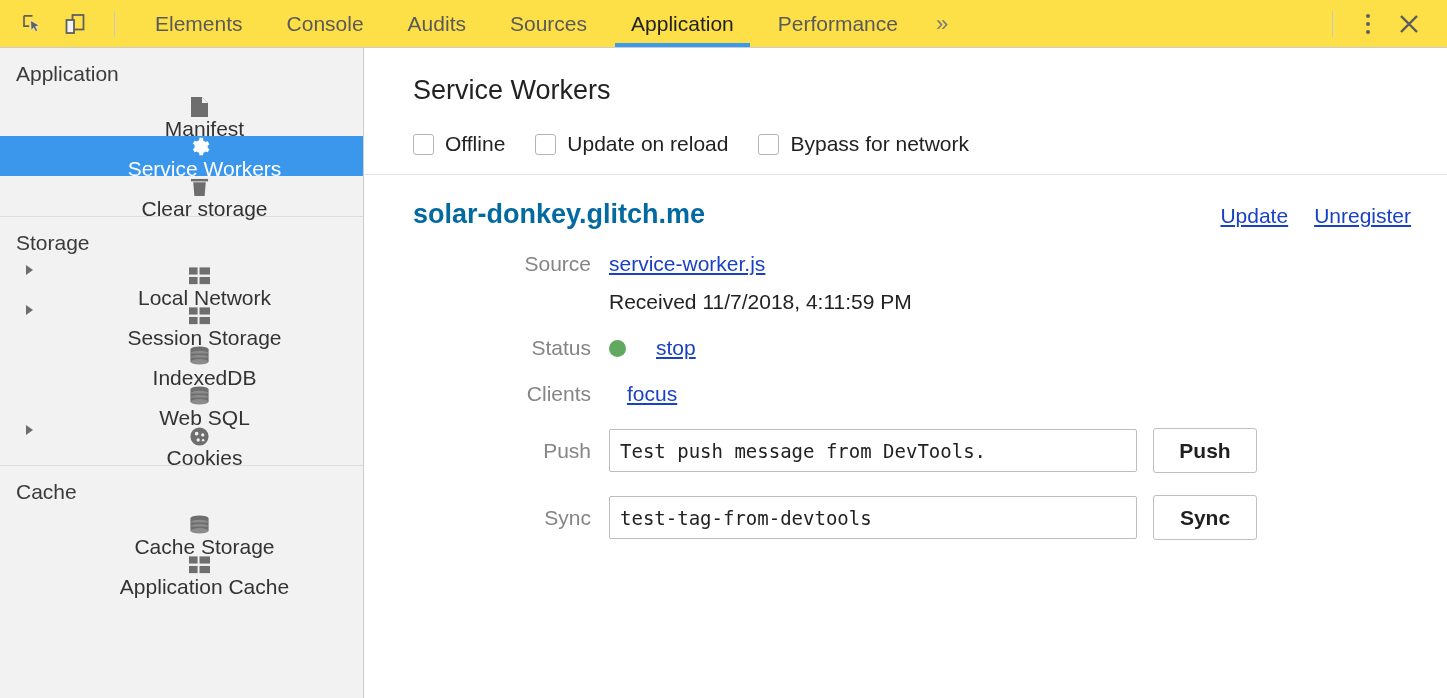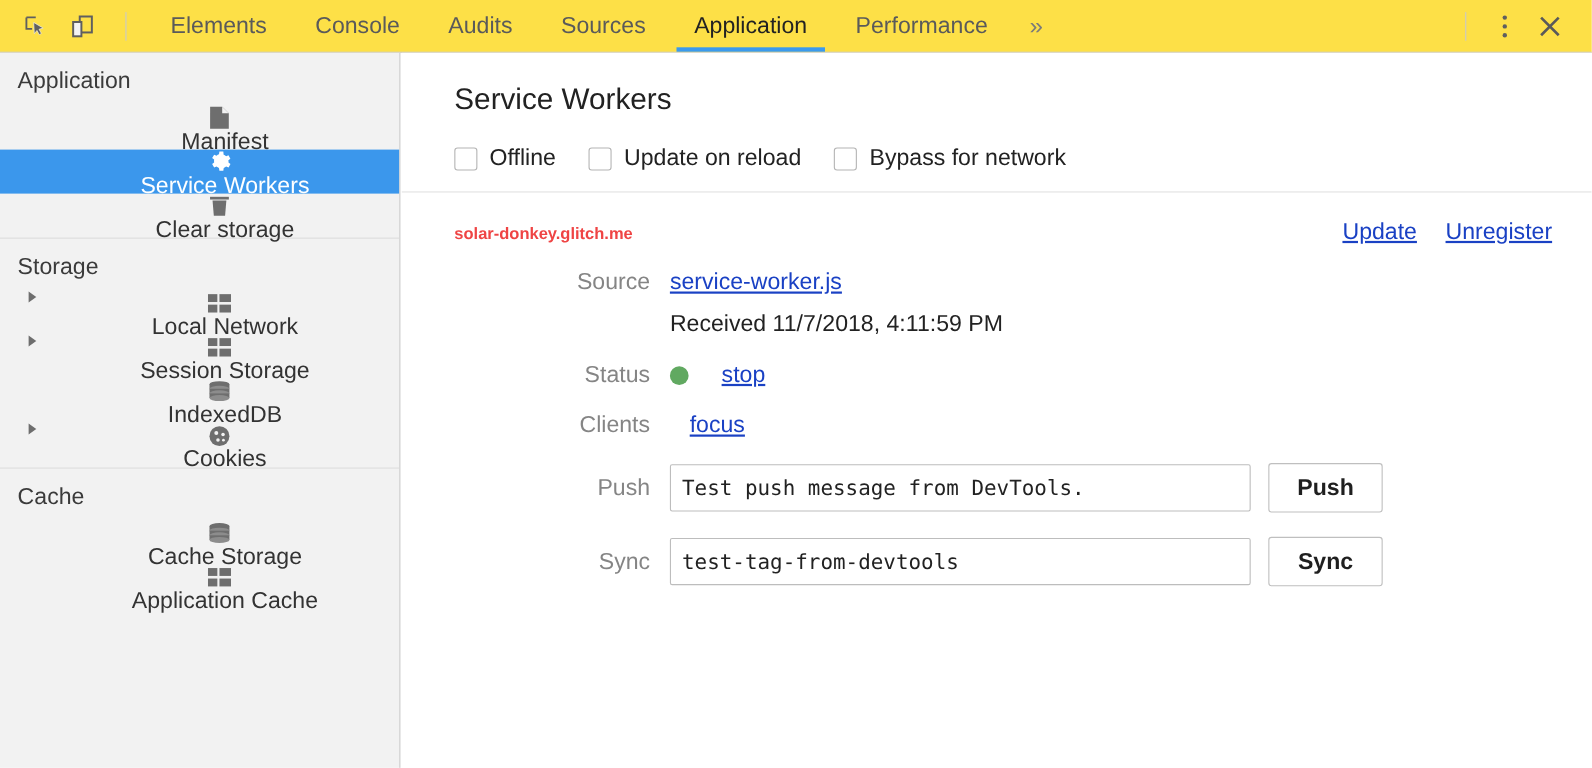"solar-donkey.glitch.me" #sw-origin { color: #ef4444 -> #0369a1; font-size: 15px -> 27px }
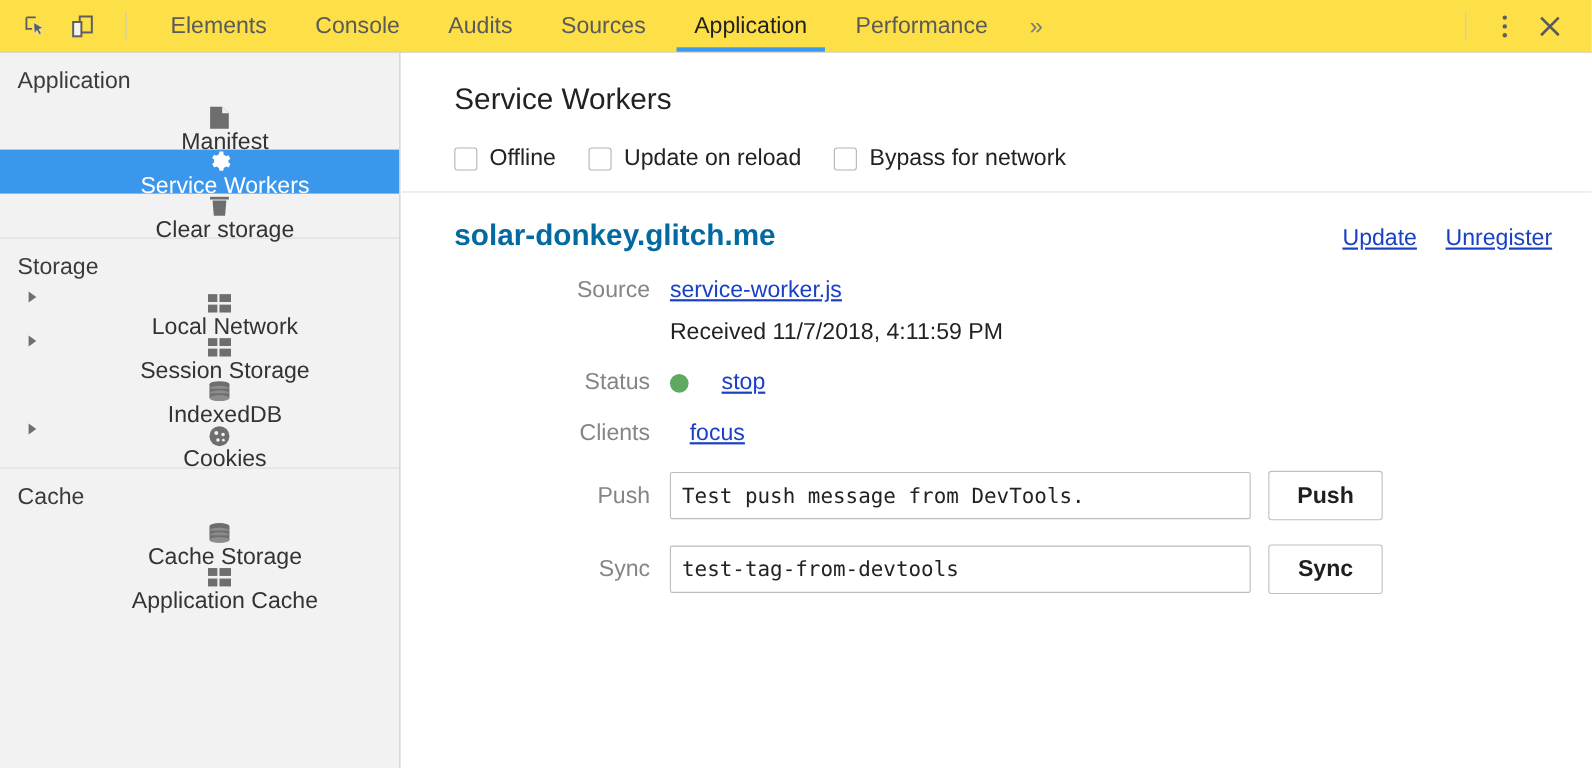"Web SQL" div.sb-item { html: none -> <div> <span> <svg> <ellipse></ellipse> <rect></rect> <ellipse></ellipse> <rect></rect> <ellipse></ellipse> <rect></rect> <ellipse></ellipse> </svg> </span> <span>Web SQL</span> </div> }
